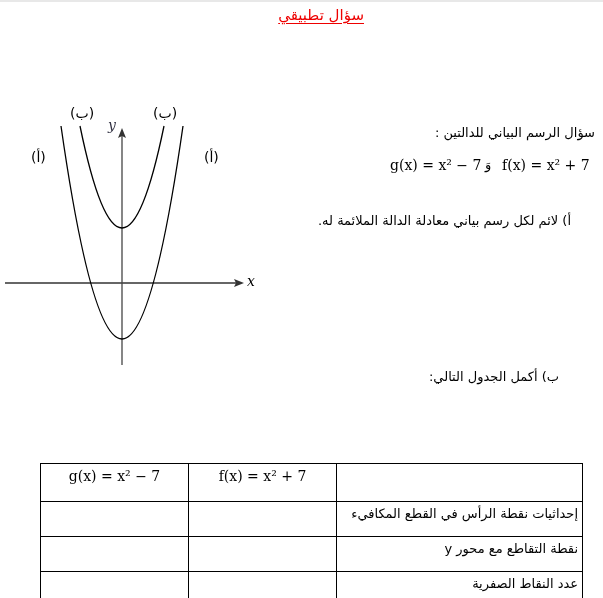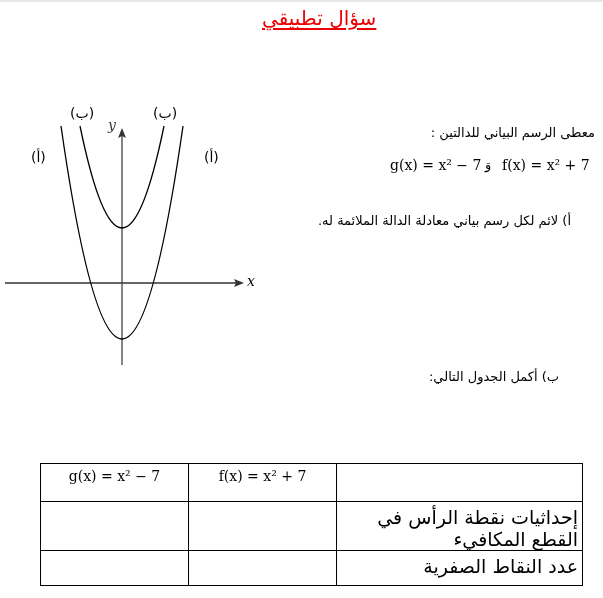"سؤال تطبيقي" .title { font-size: 20px -> 15px; left: 262px -> 234px; text-align: left -> right }
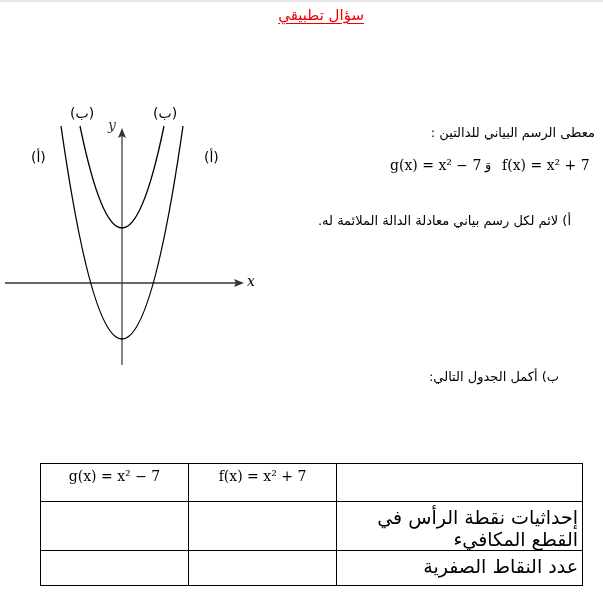"معطى الرسم البياني للدالتين :" div.rtl { text: معطى -> سؤال }
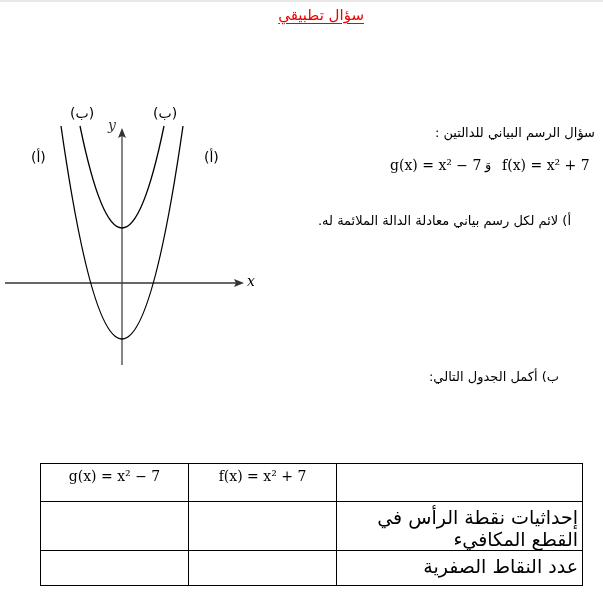"إحداثيات نقطة الرأس في القطع" table.grid td { font-size: 19px -> 13px }
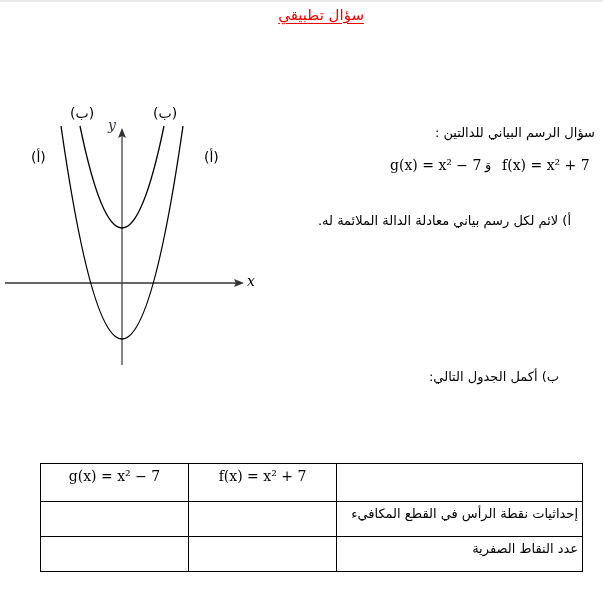"نقطة التقاطع مع محور y" tr { html: none -> <tr> <td></td> <td></td> <td>نقطة التقاطع مع محور y</td> </tr> }
